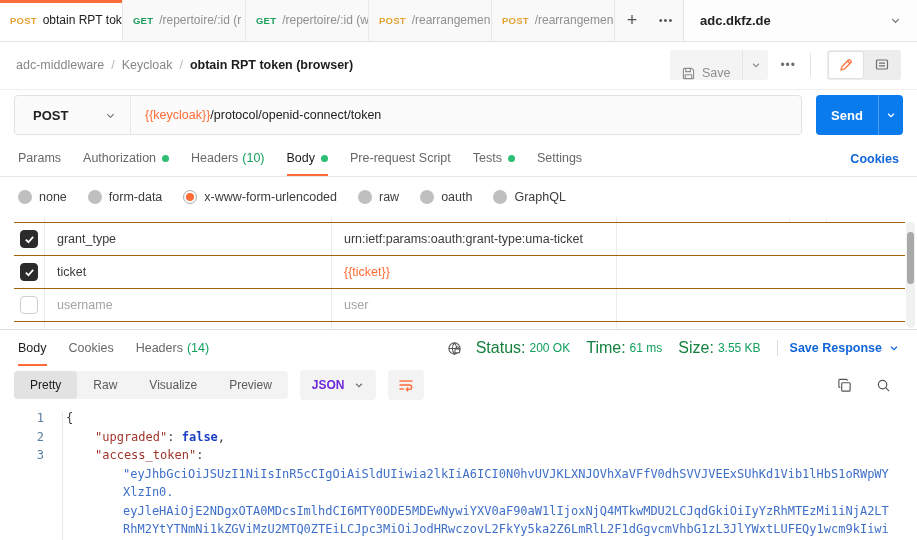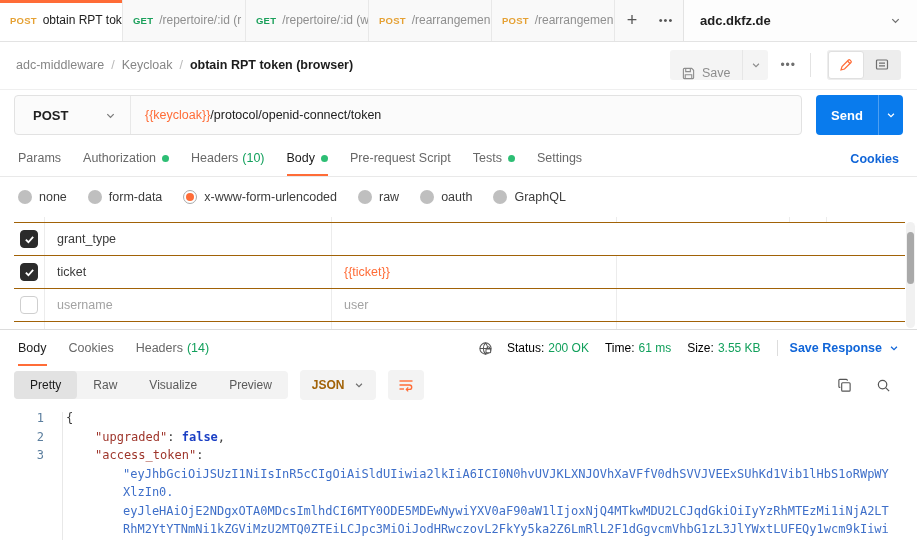"urn:ietf:params:oauth:grant-type:uma-tic" div.cellpad { html: none -> <div>urn:ietf:params:oauth:grant-type:uma-ticket</div> }
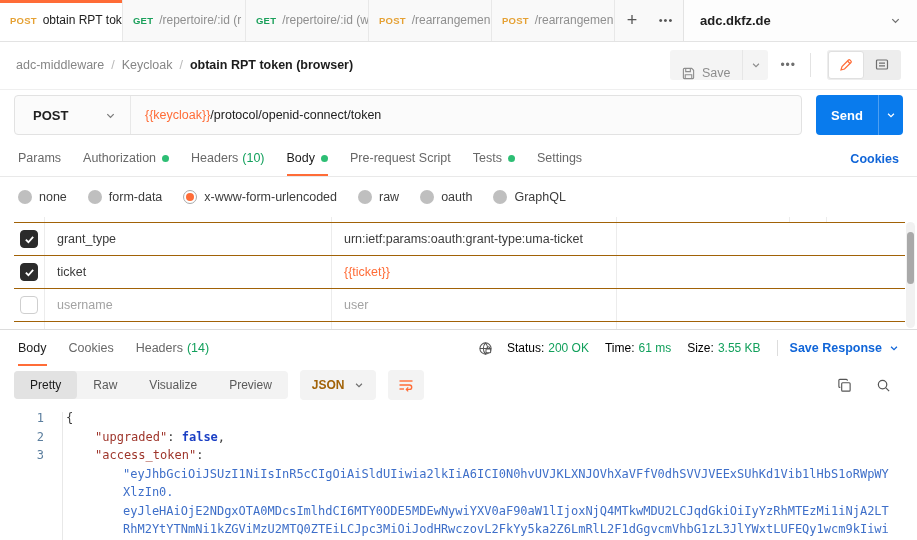"Status:" .meta-right .lbl { color: #000000 -> #15803d; font-size: 12px -> 16px }
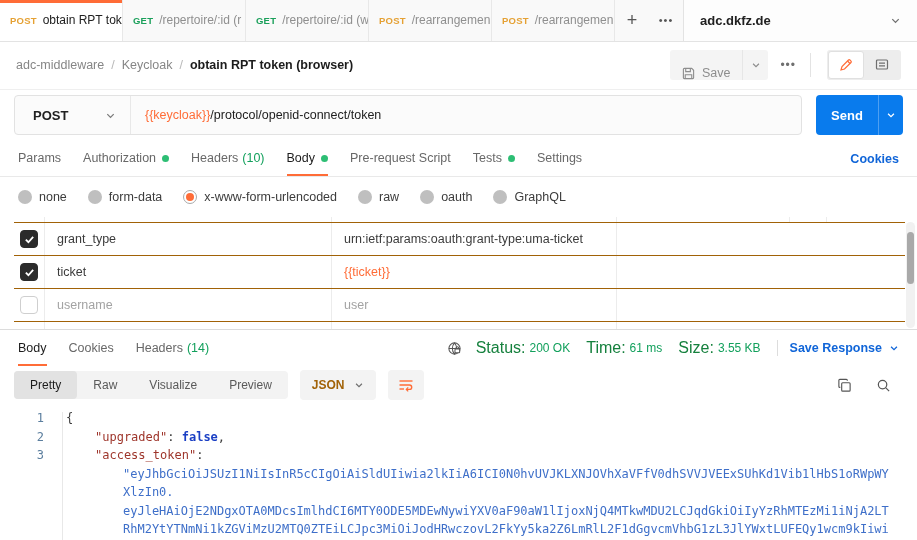"JSON" .jsonbtn { color: #a16207 -> #6d28d9 }
